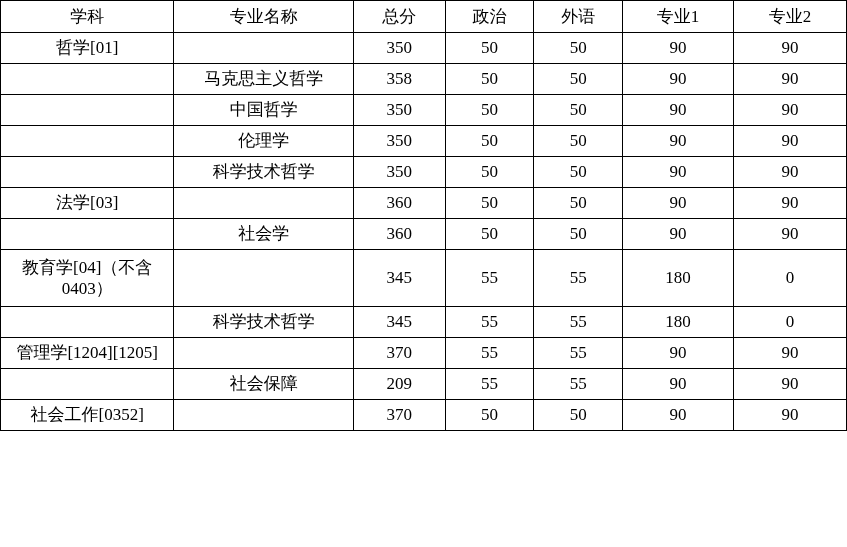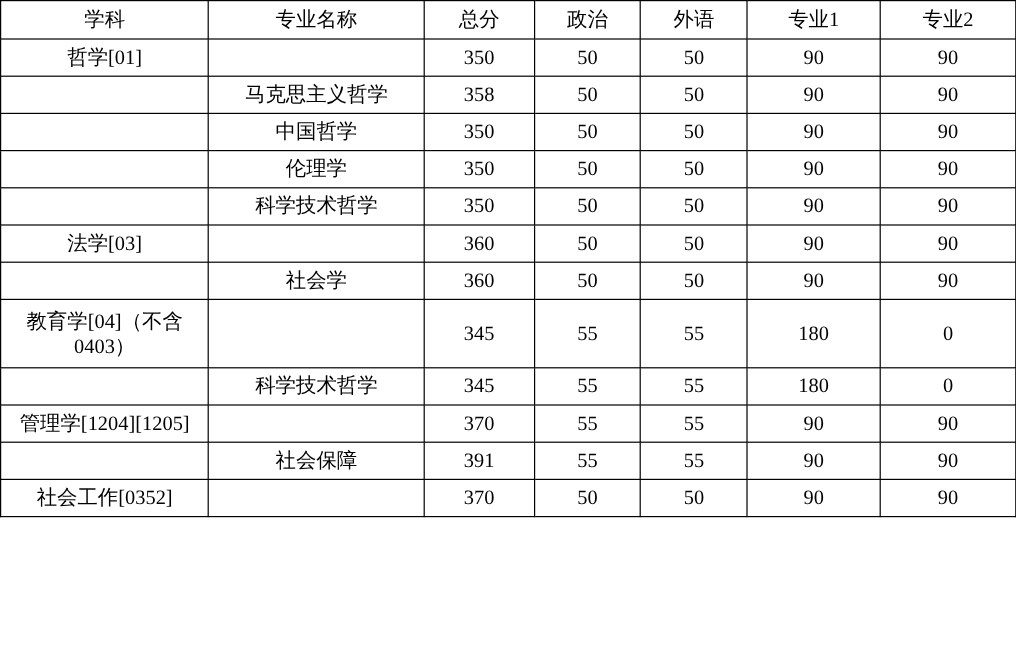"391" td { text: 391 -> 209 }
